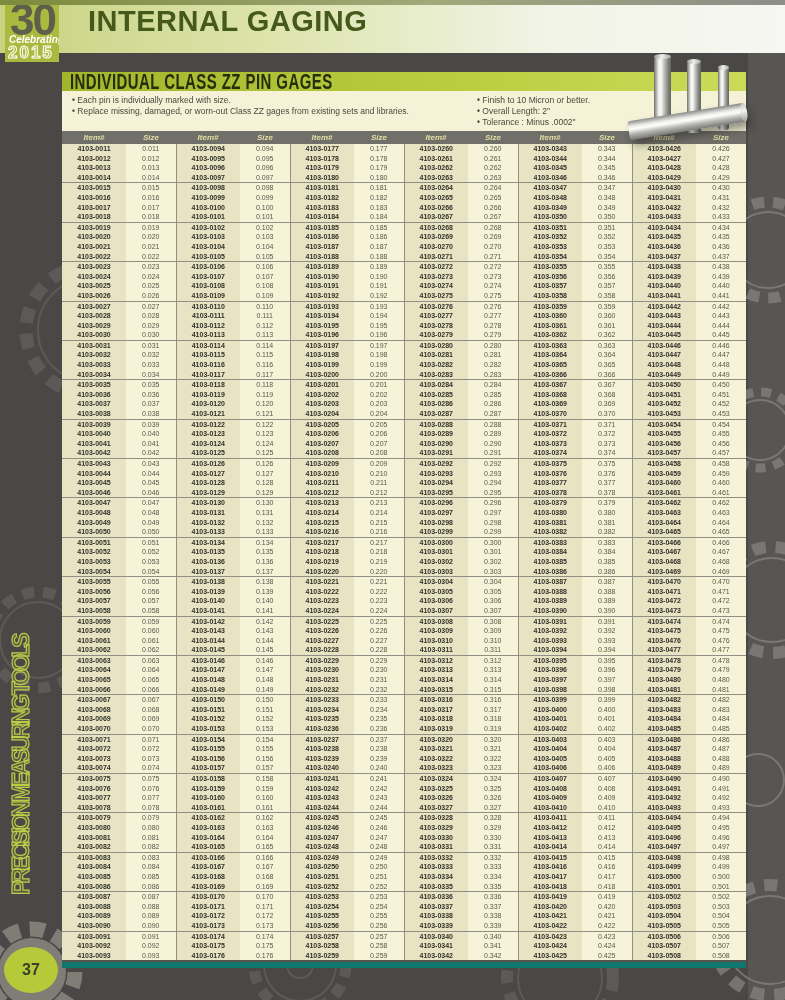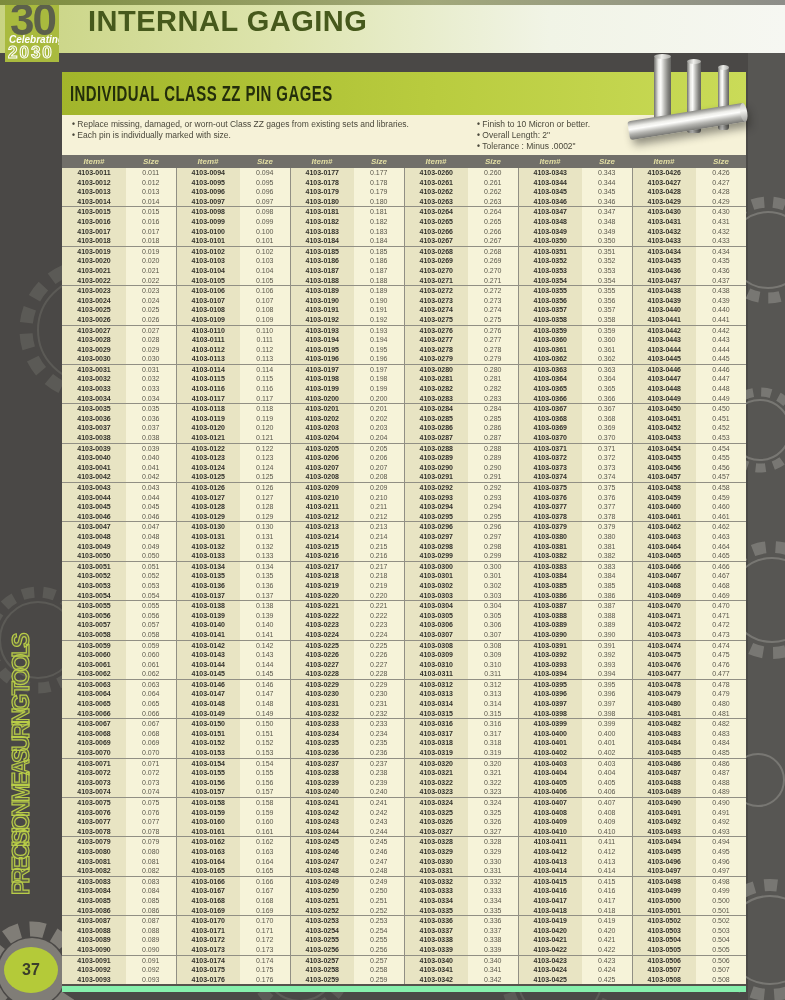"2030" div.logo-2022 { text: 2030 -> 2015 }
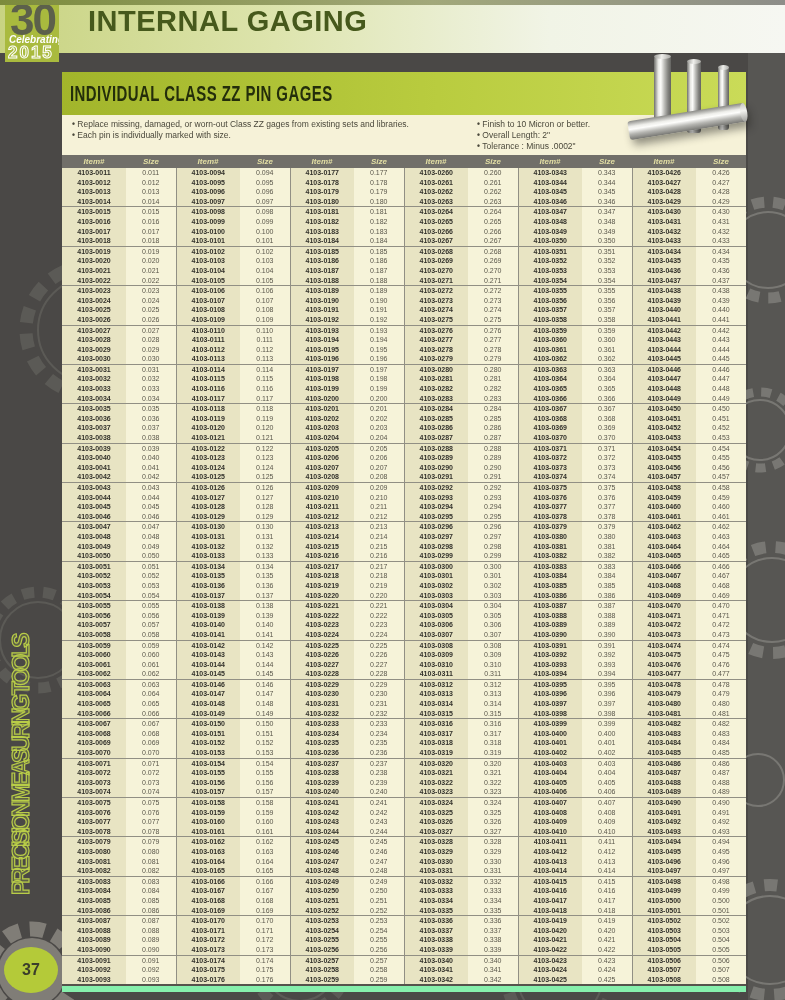"INDIVIDUAL CLASS ZZ PIN GAGES" .section-bar { height: 43px -> 19px }
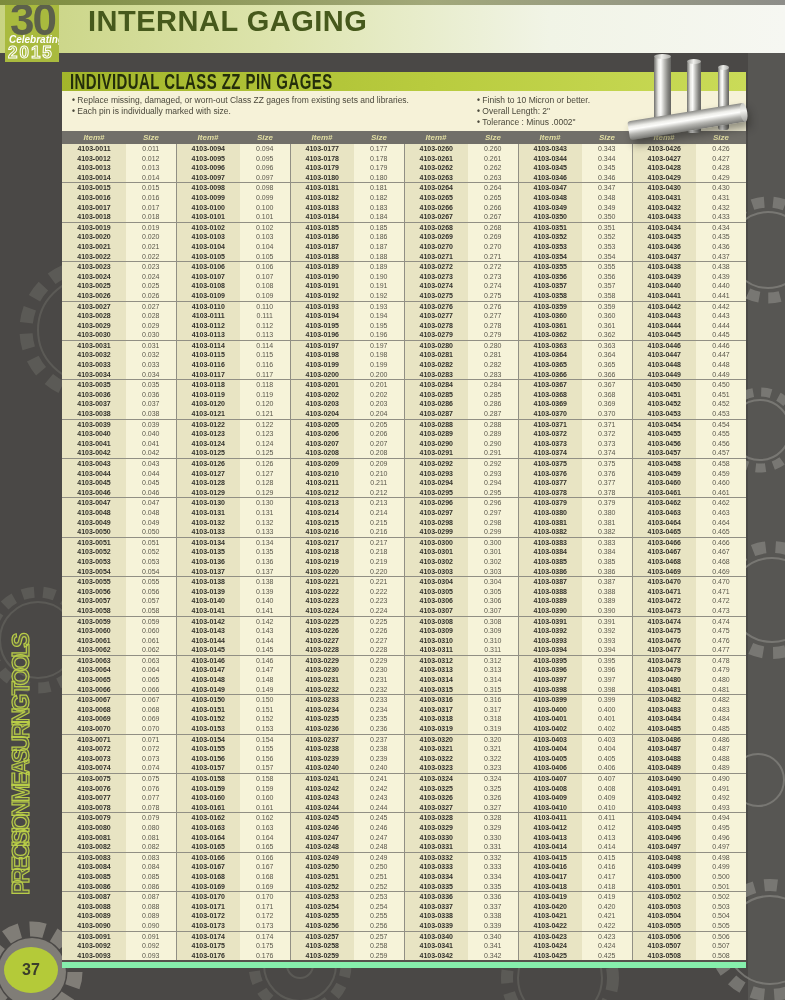"Replace missing, damaged, or worn-out" li { order: before "Each pin is individually marked" -> after "Each pin is individually marked" }
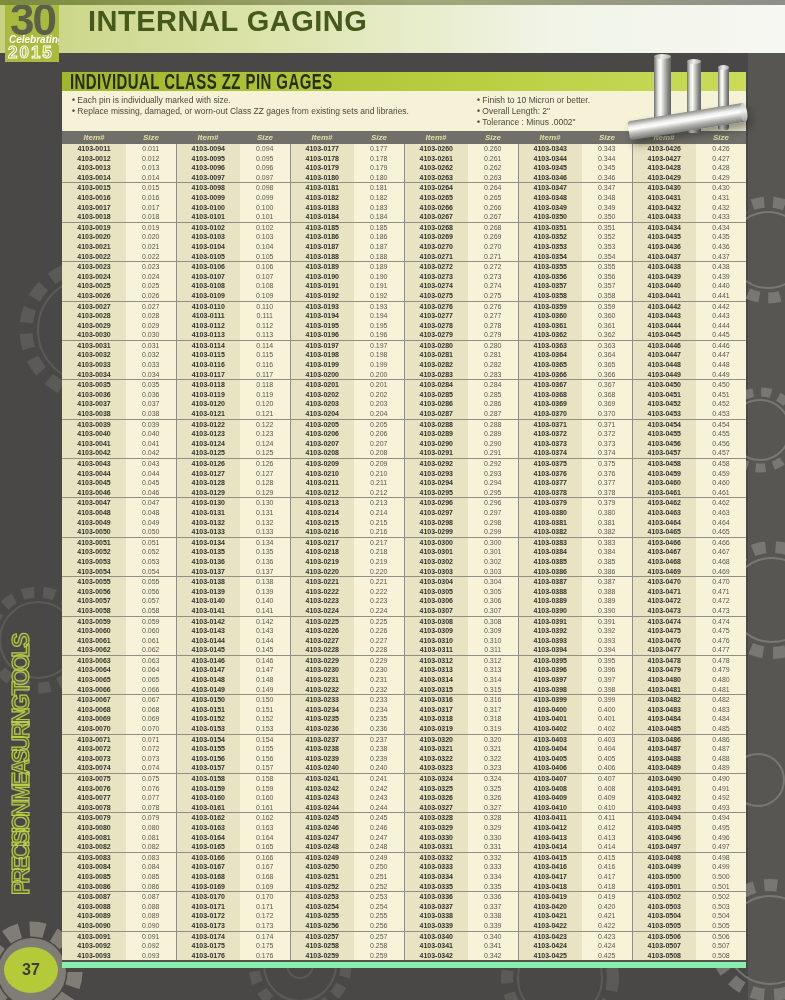"Item#" .table-wrap { background: #86efac -> #0f766e }
